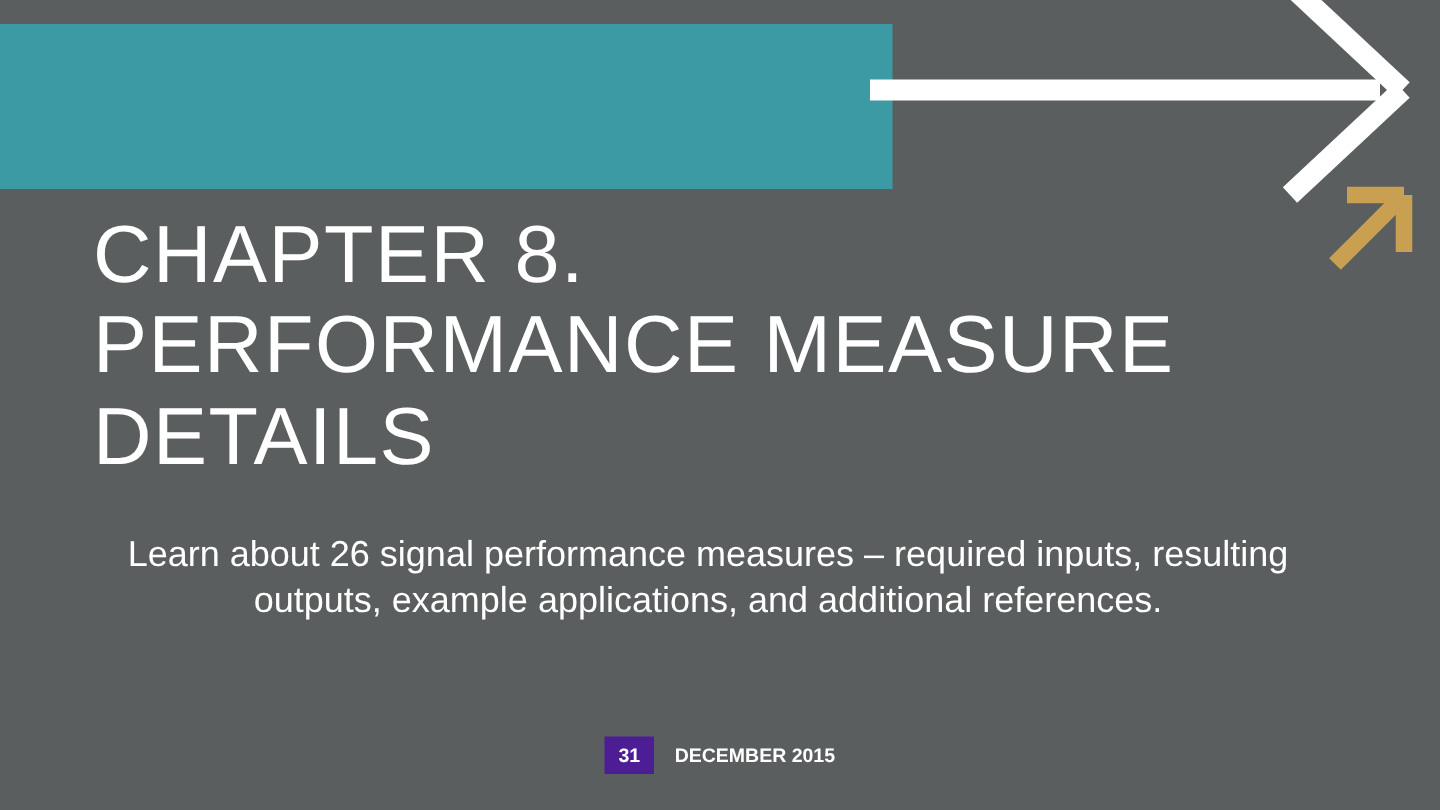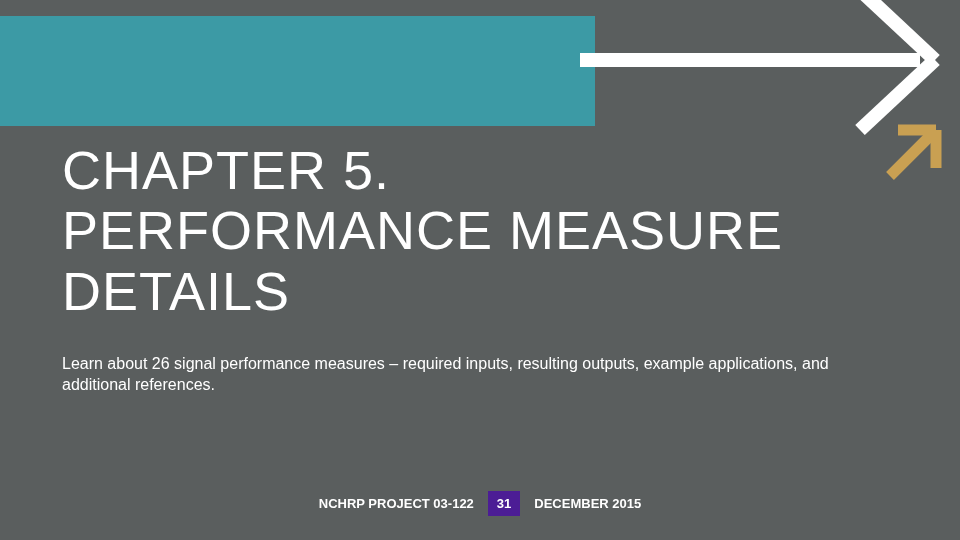"CHAPTER 5." span { text: 5 -> 8 }
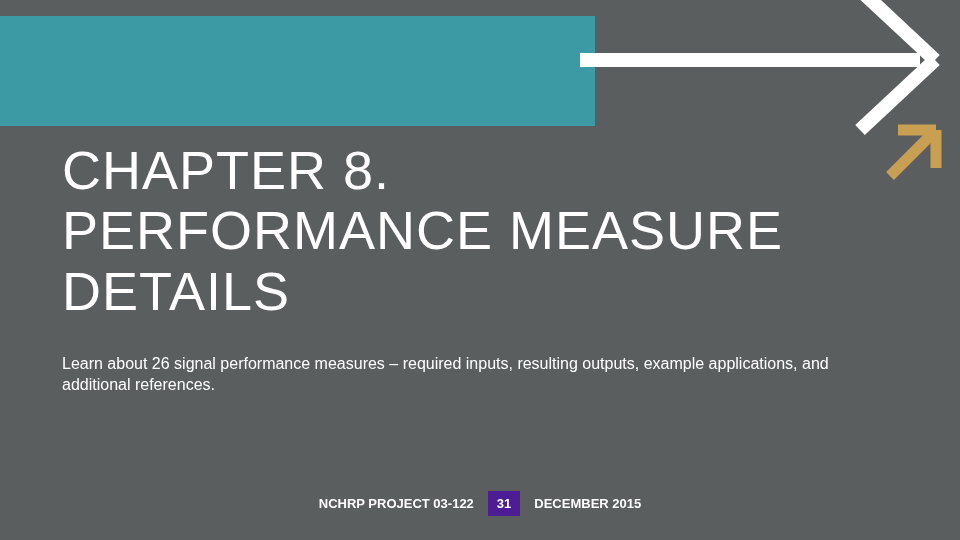"Learn about 26 signal performance" .subtitle { font-size: 16px -> 24px; text-align: none -> center }
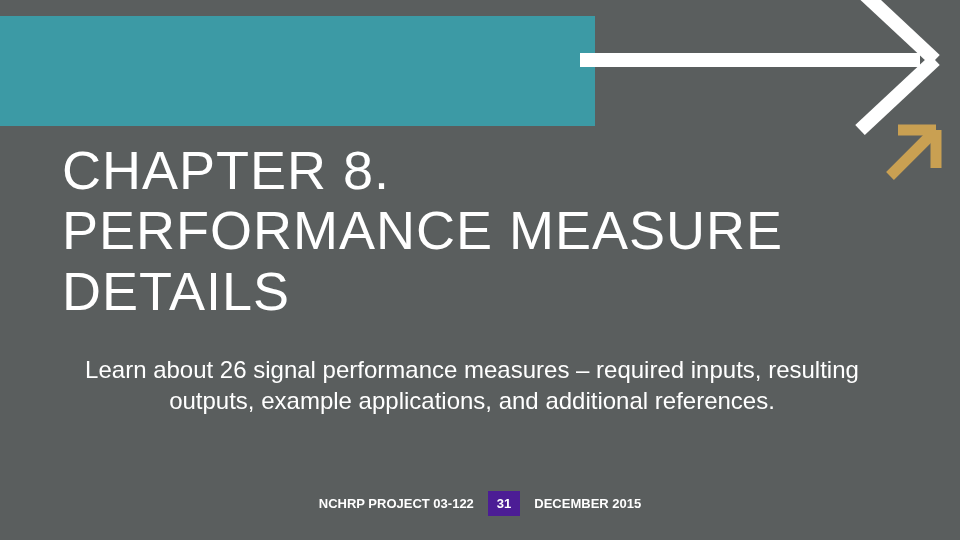"NCHRP PROJECT 03-122" span { html: <span>NCHRP PROJECT 03-122</span> -> none }
